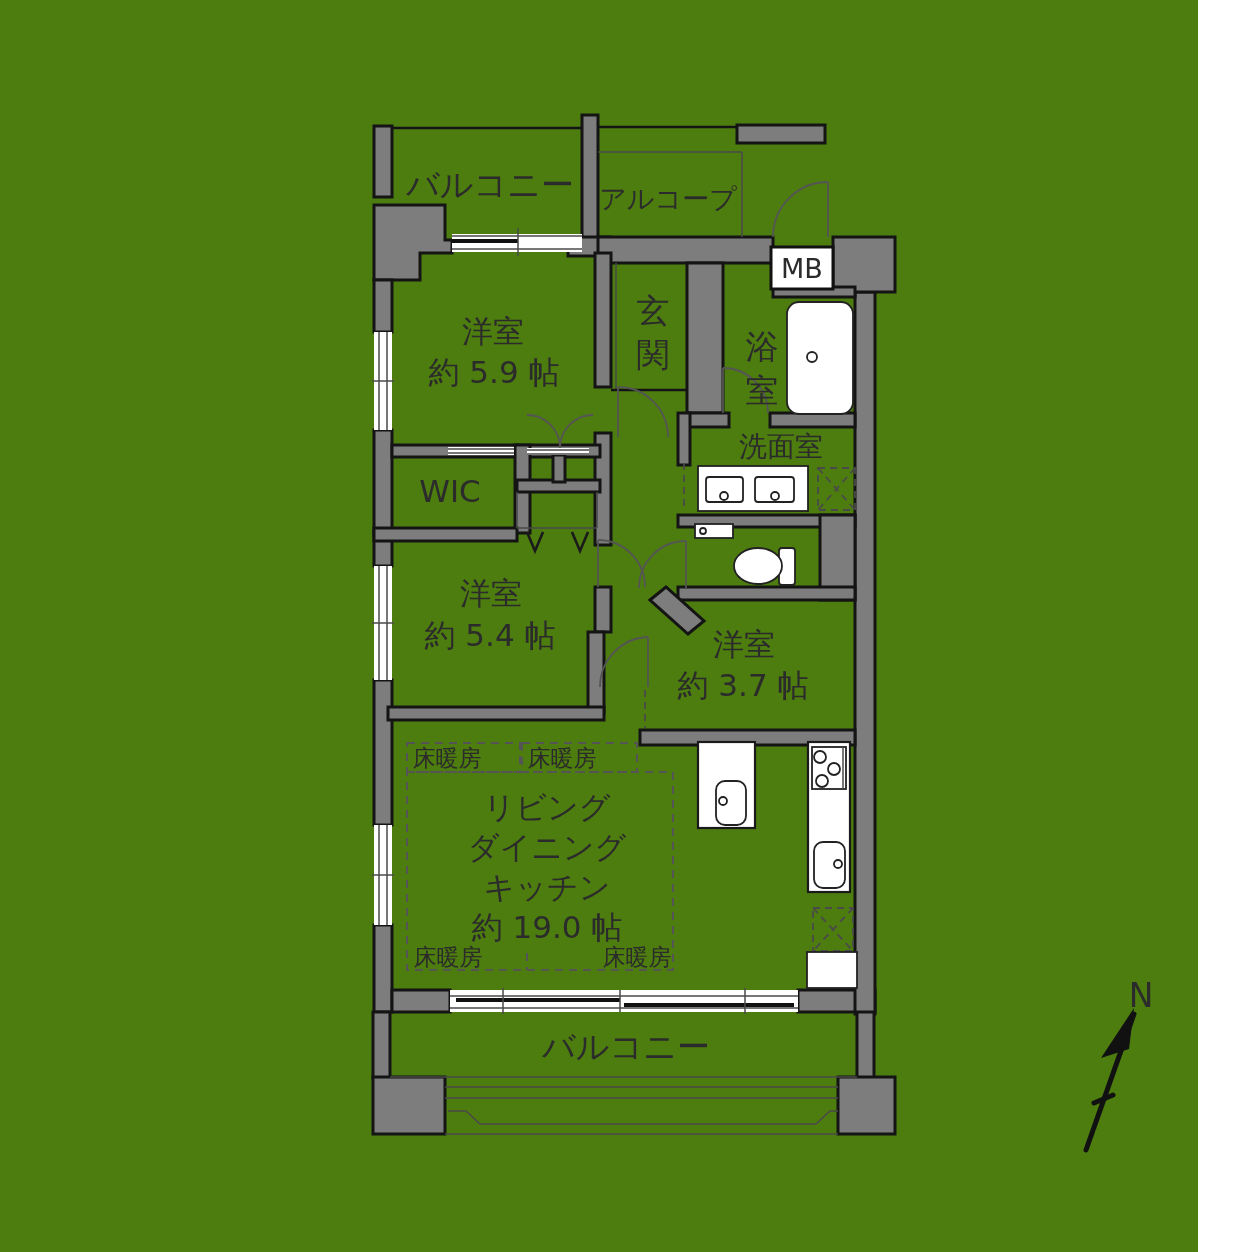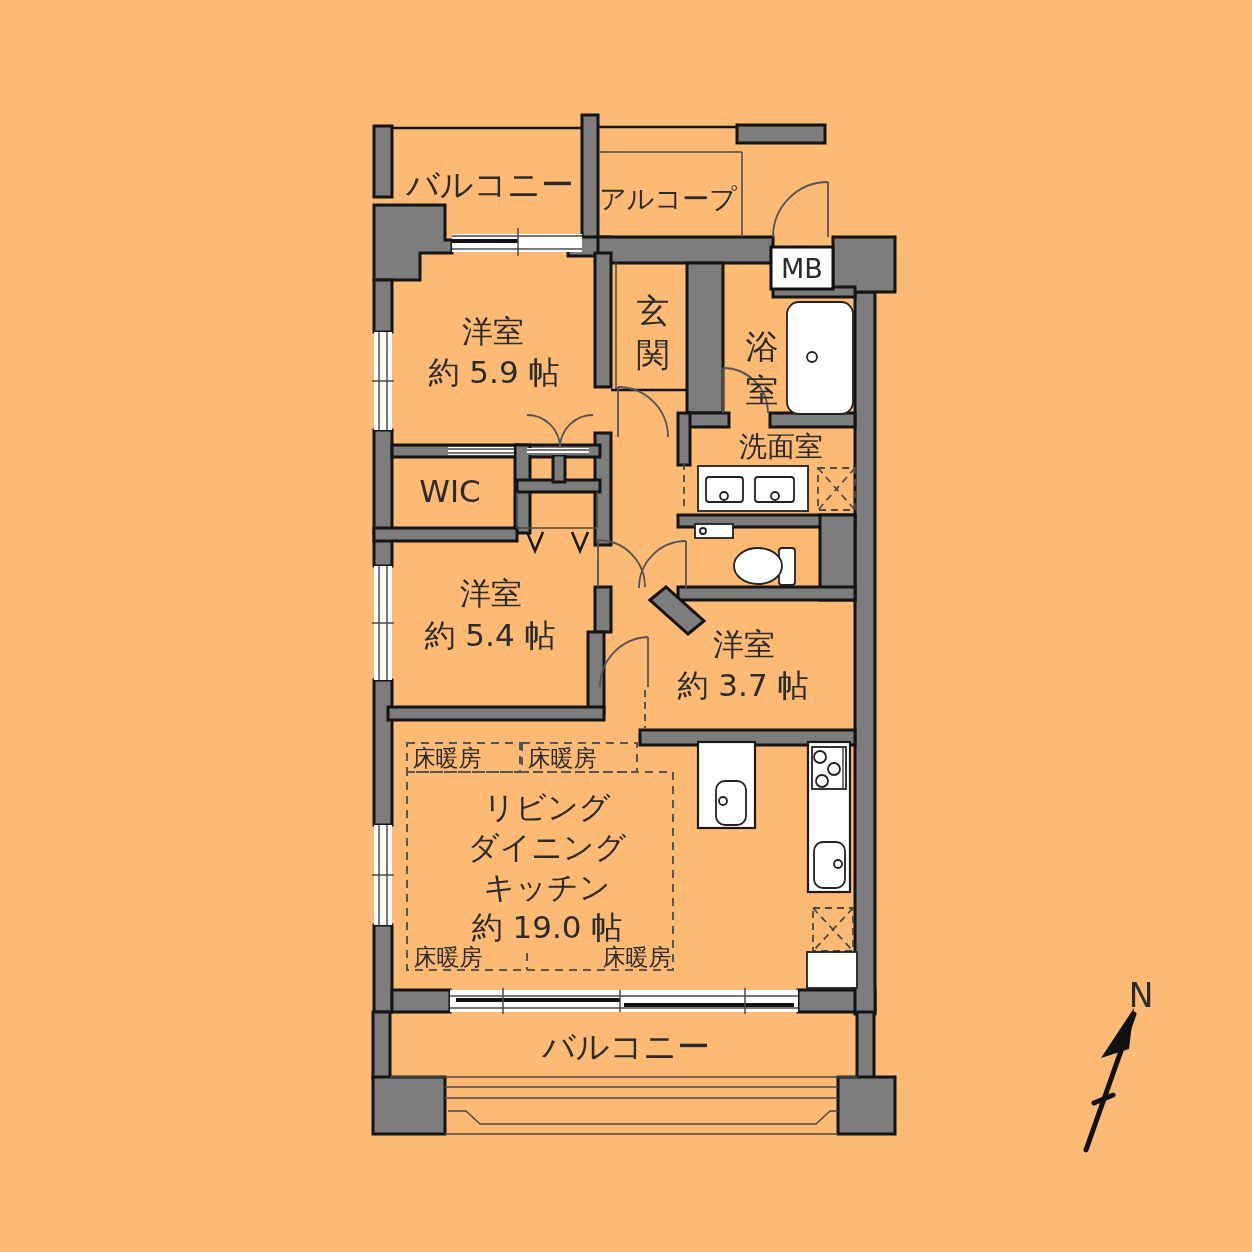"バルコニー" .canvas { background: #fdba74 -> #4d7c0f; padding-left: none -> 34px; width: 1252px -> 1164px }
